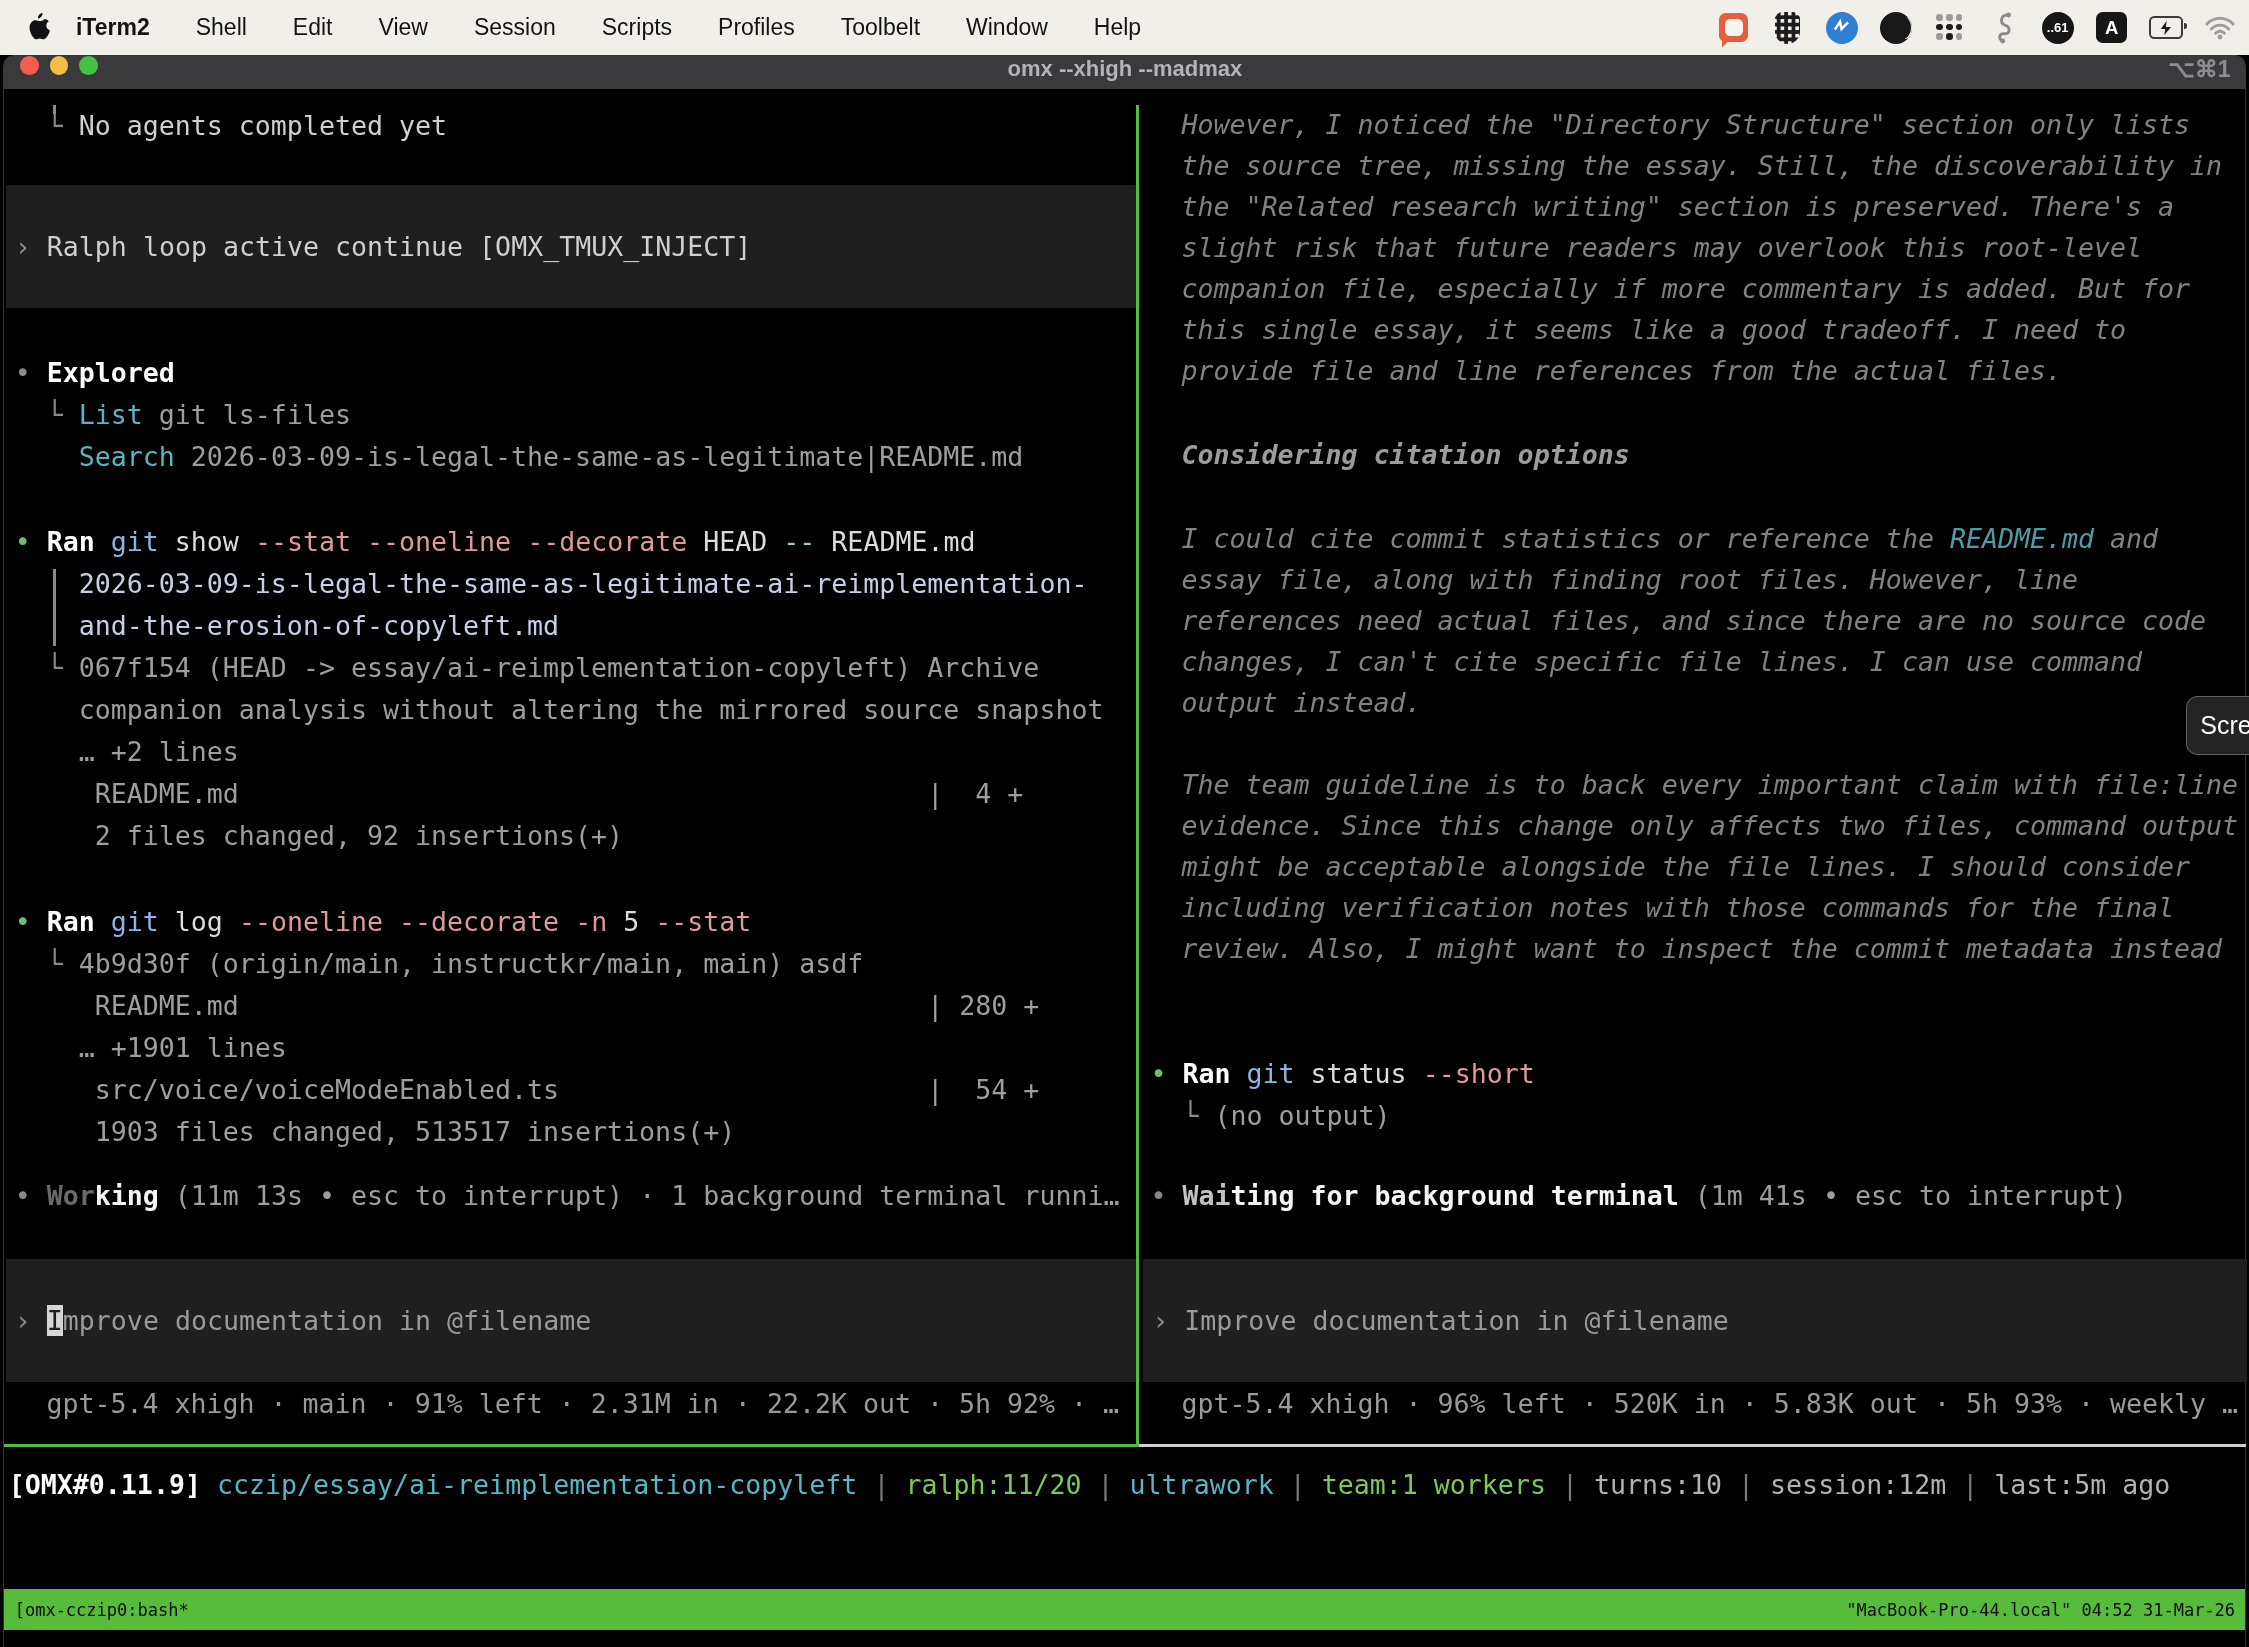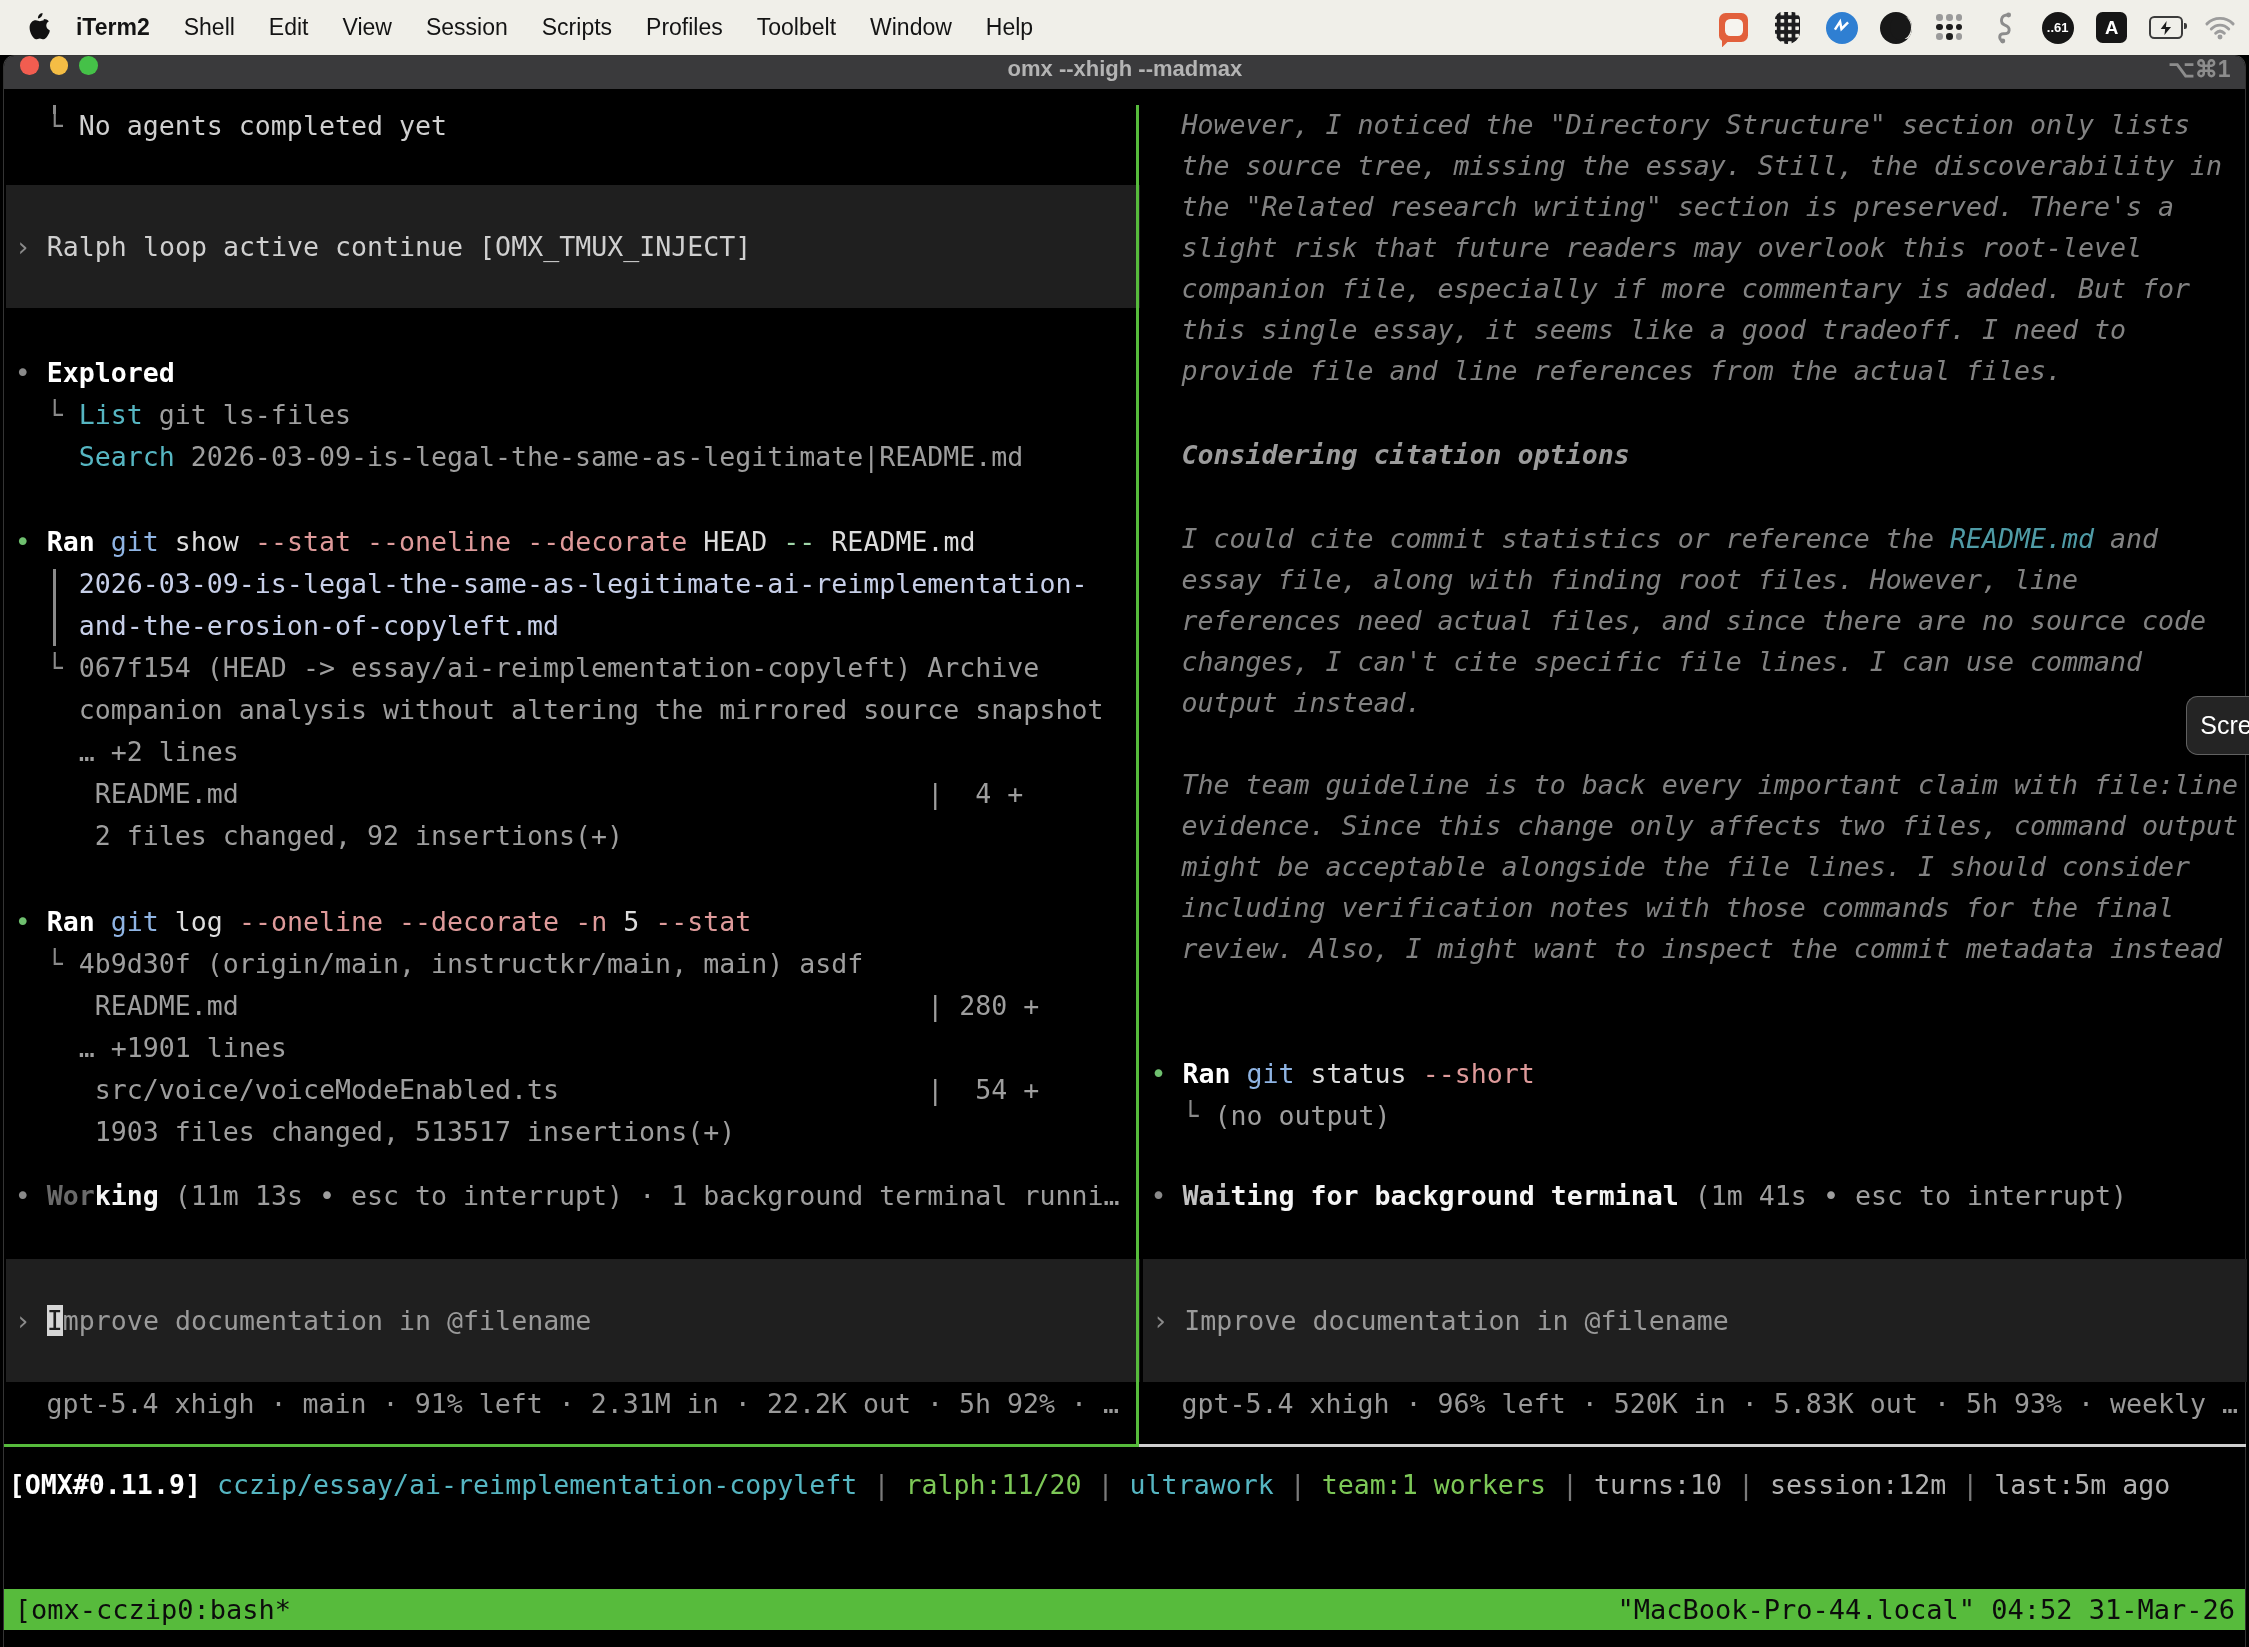"iTerm2" .menu-items { gap: none -> 12px }
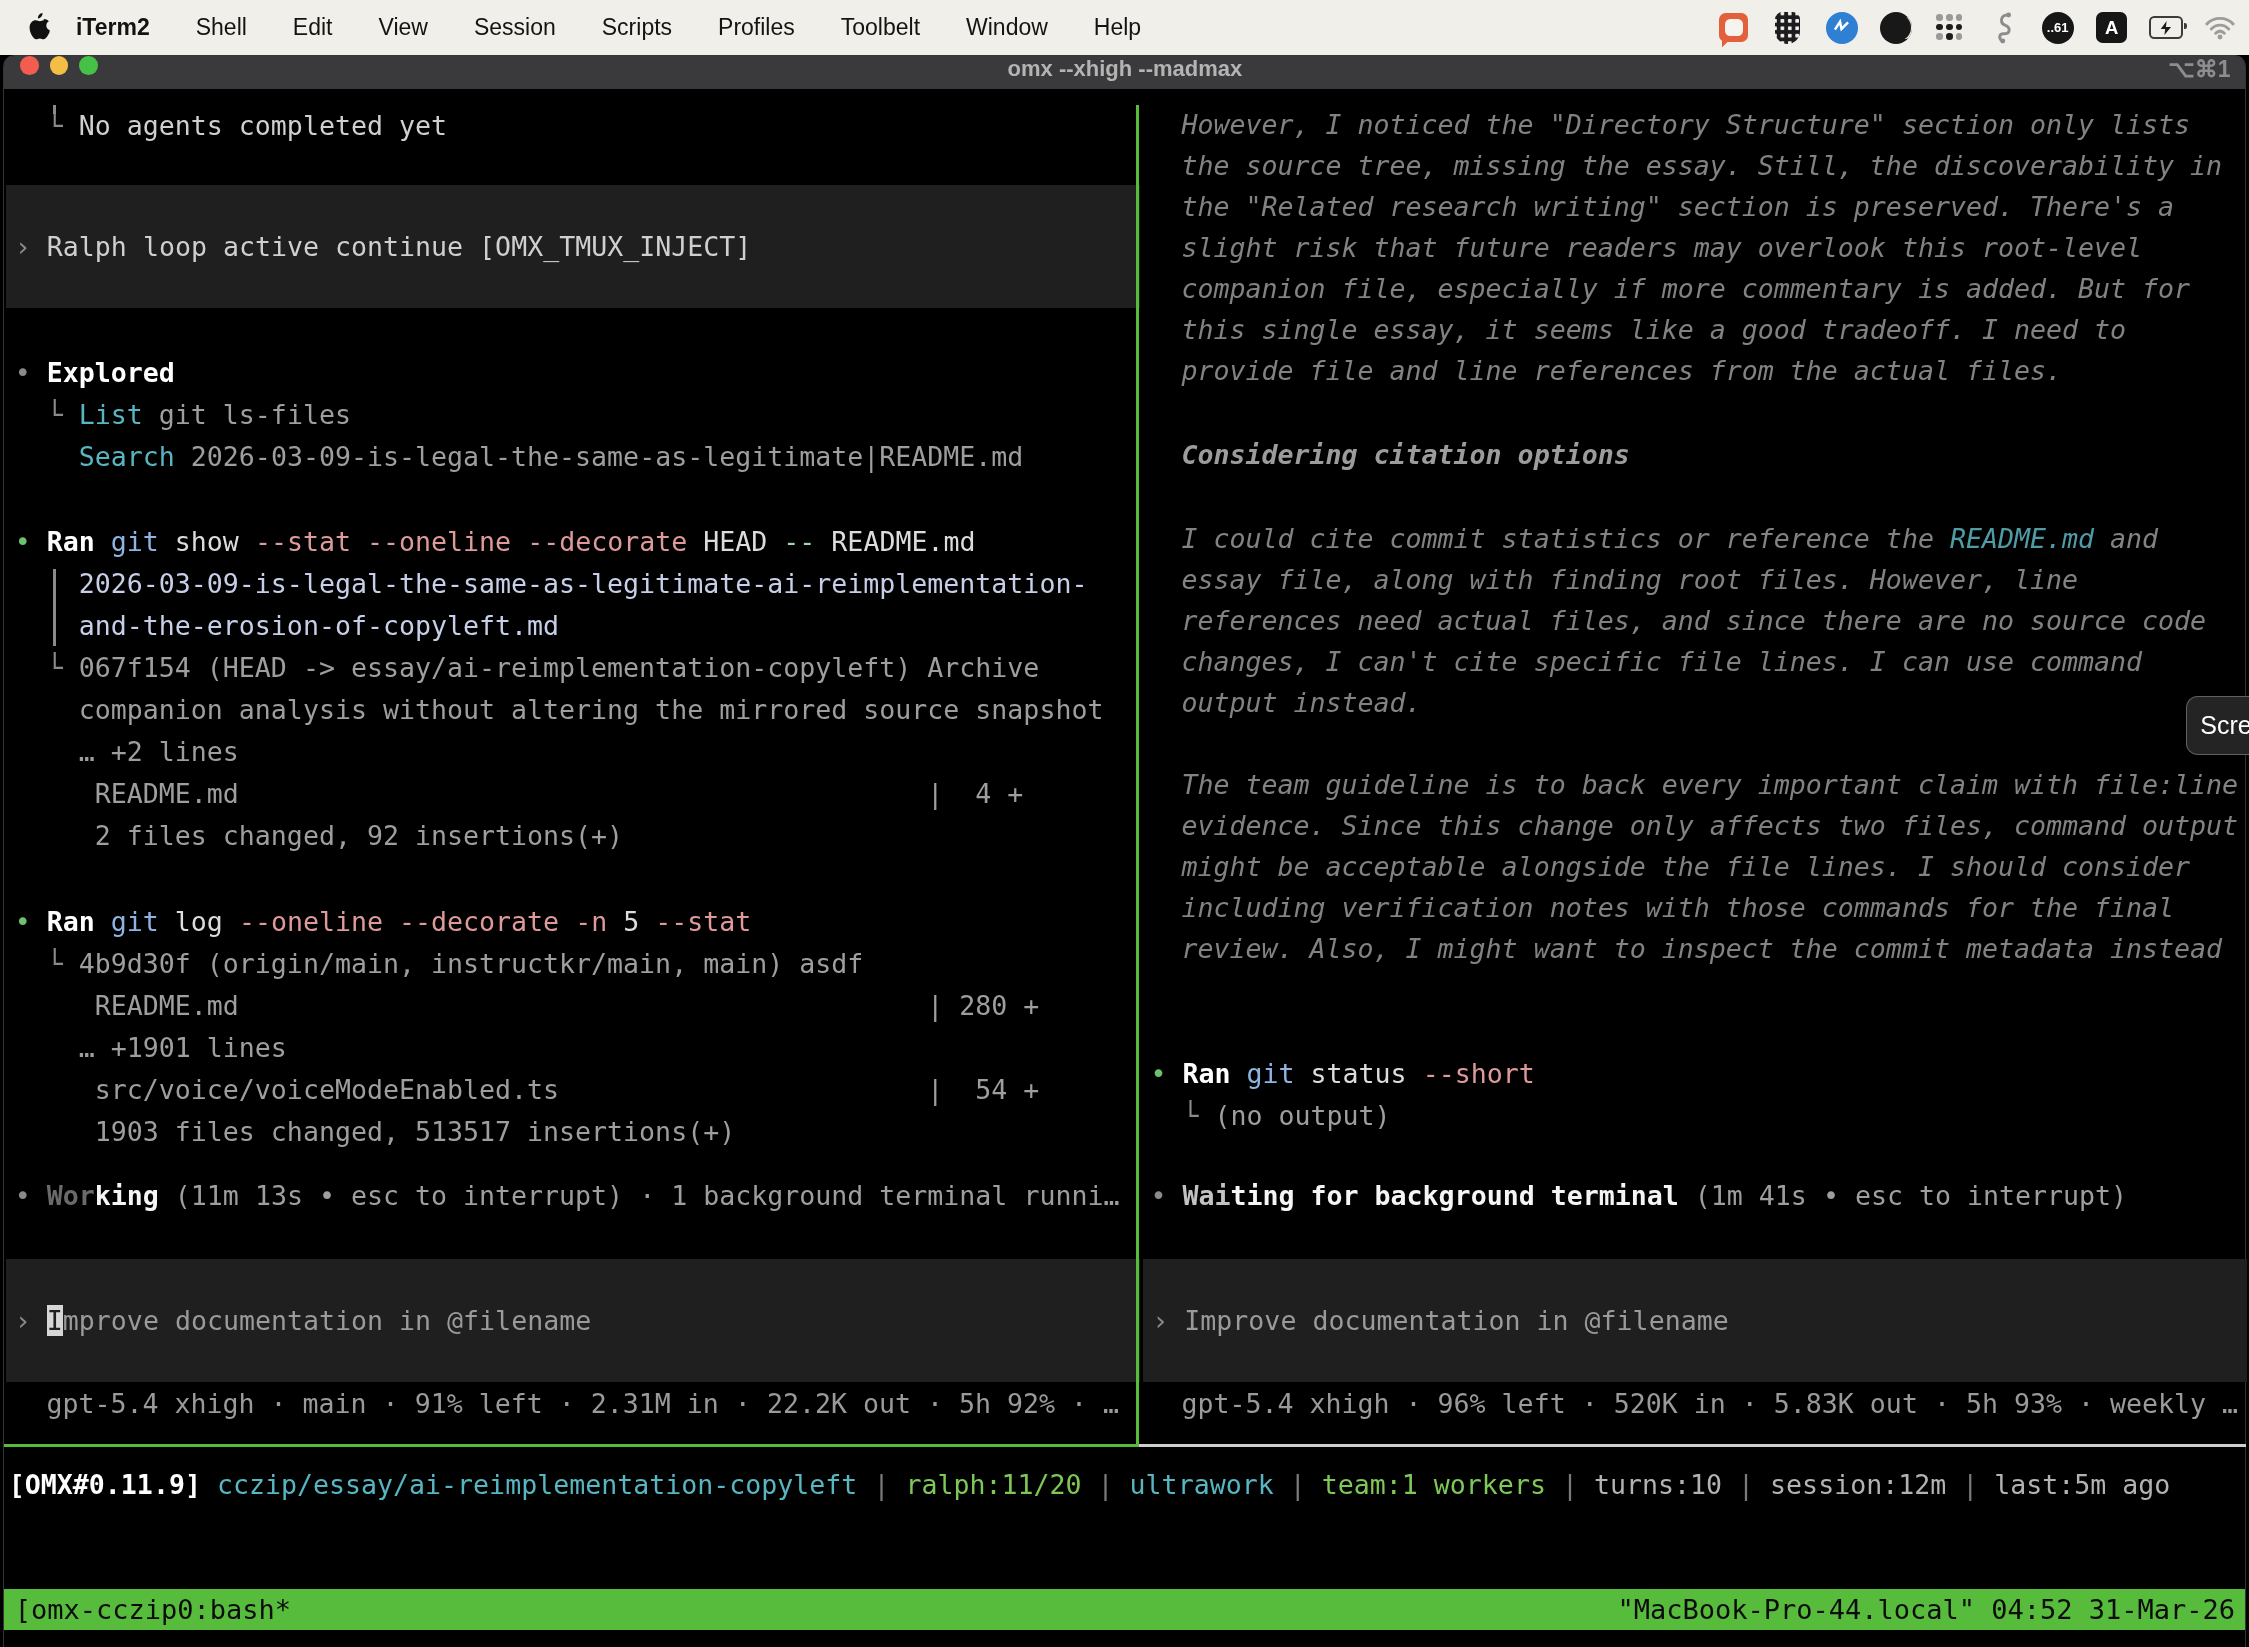"[omx-cczip0:bash*" .tmuxbar span { font-size: 27px -> 17px }
